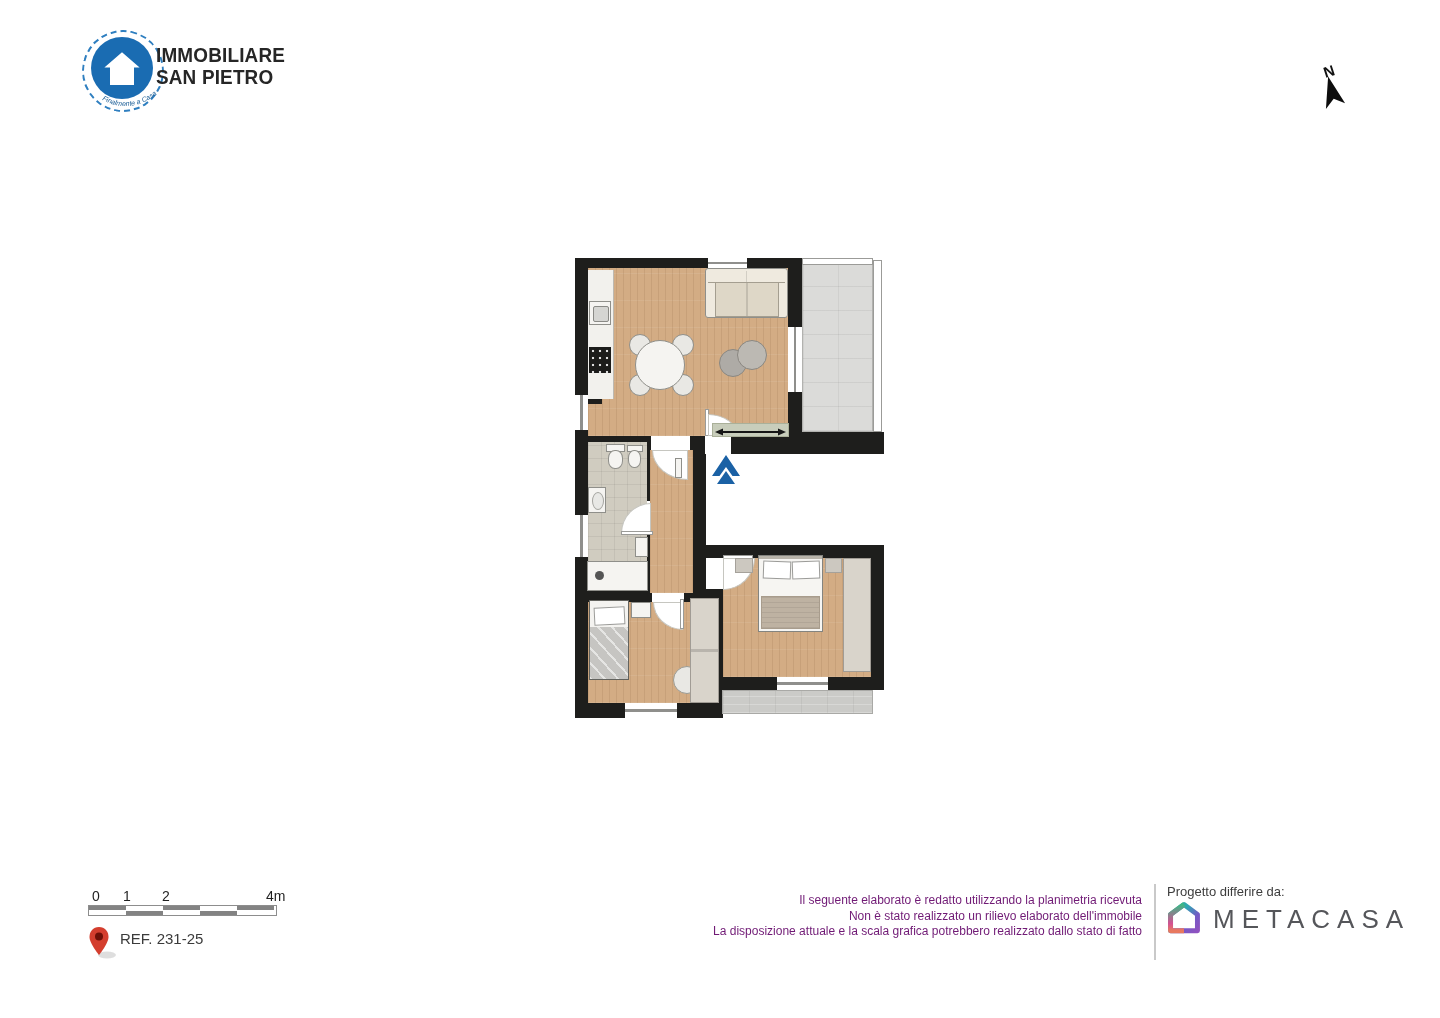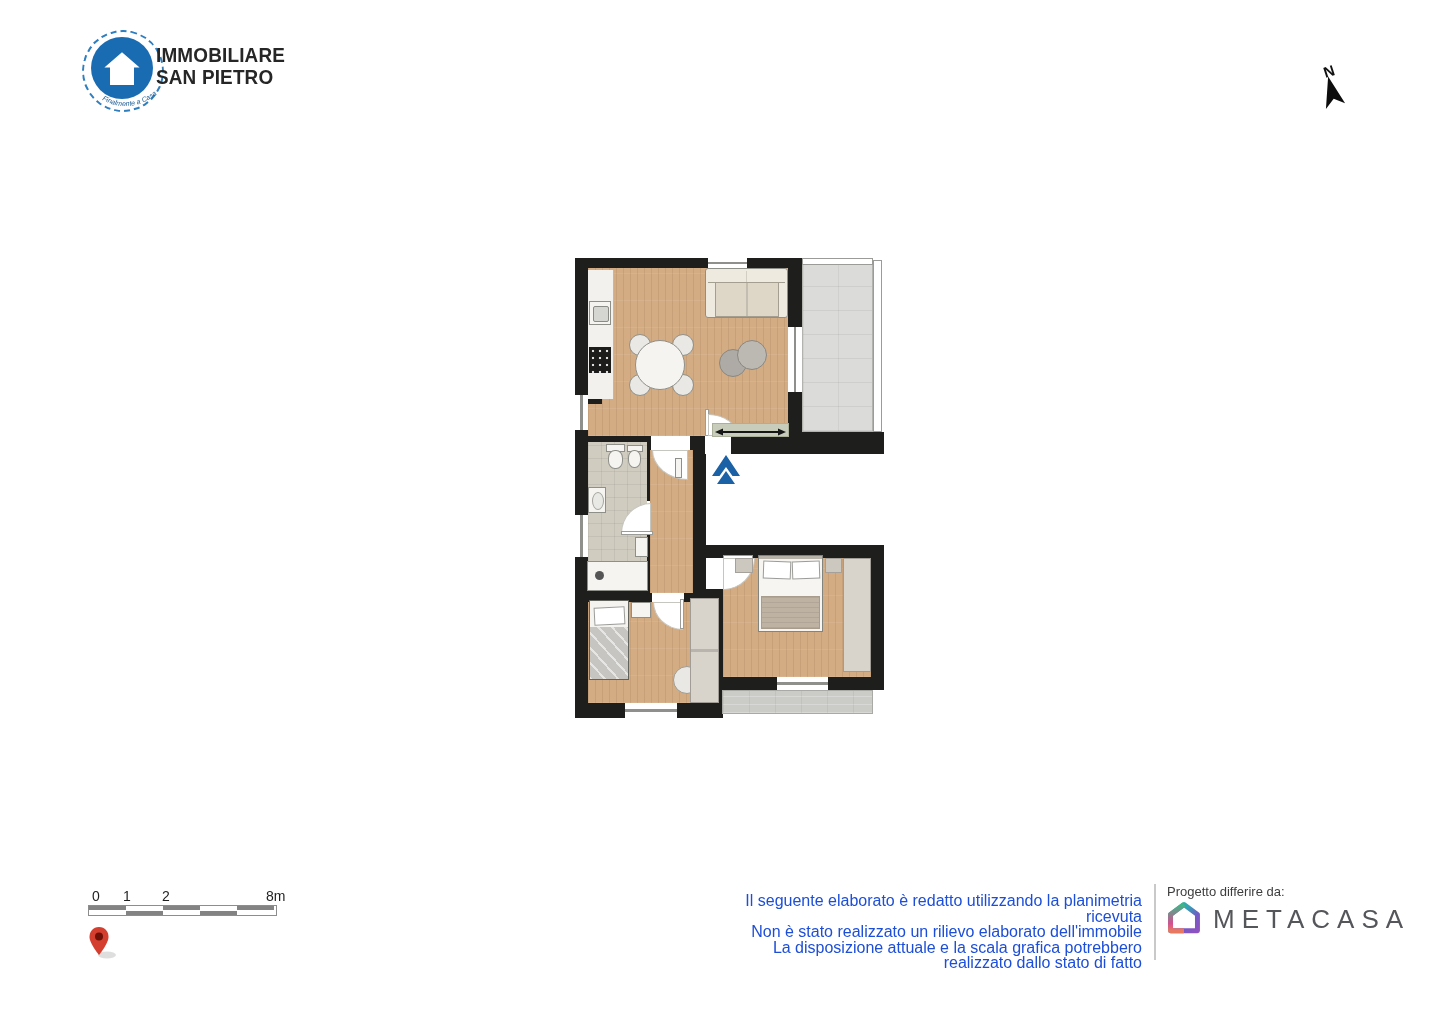"8m" span.abs { text: 8m -> 4m }
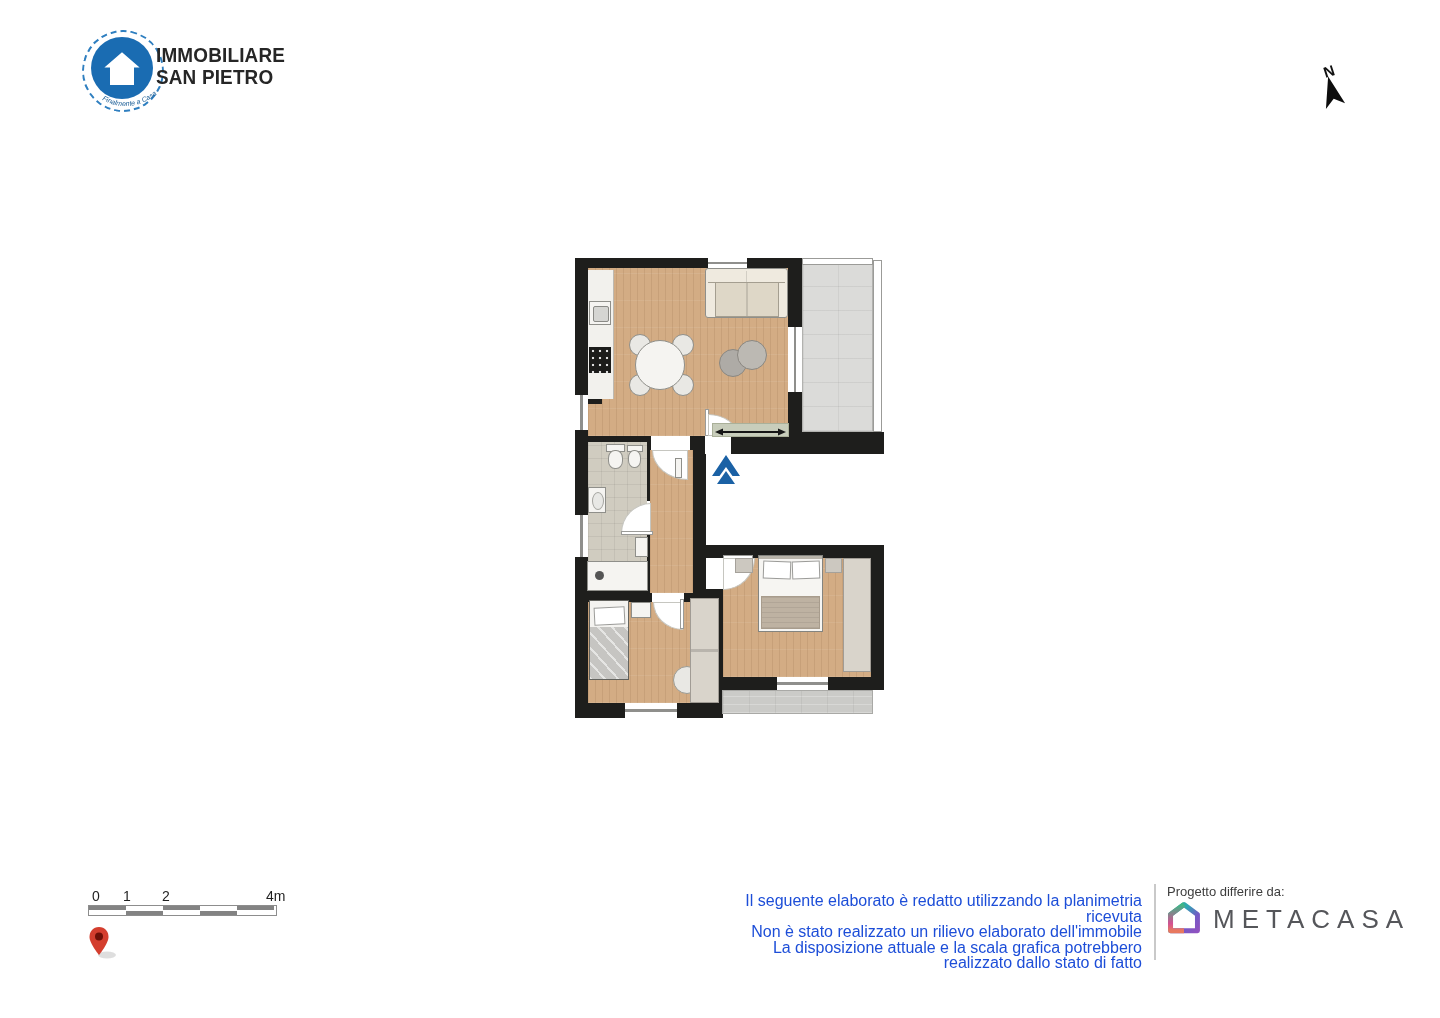"Il seguente elaborato è redatto" .print-line { color: #1d4ed8 -> #701a75; font-size: 16px -> 12px }
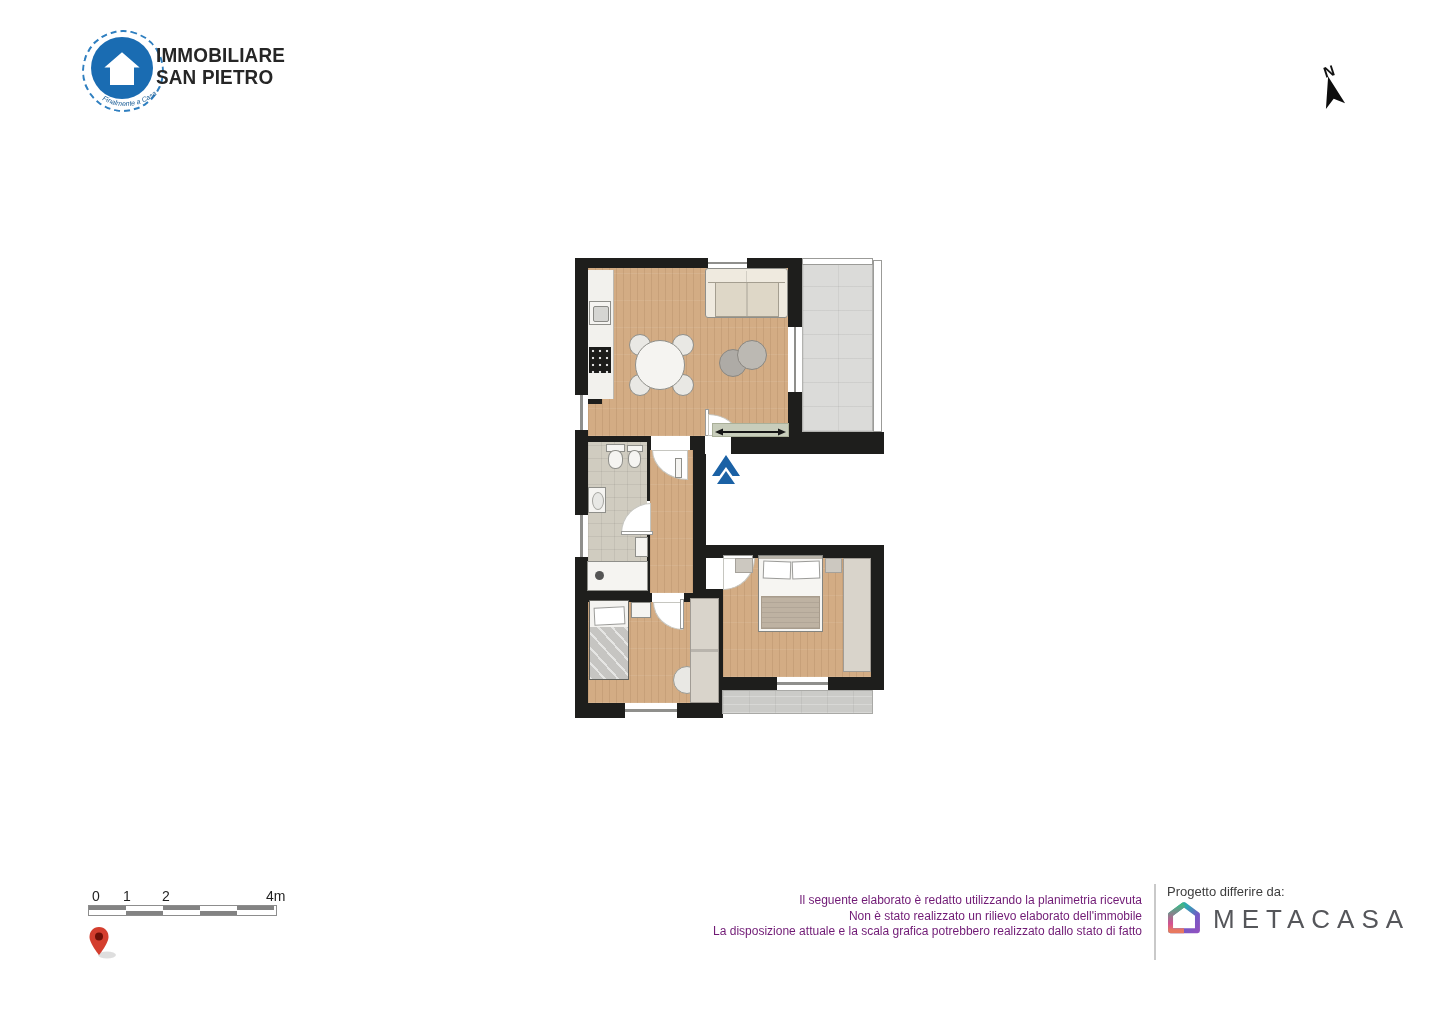"REF. 231-25" div { html: none -> <div>REF. 231-25</div> }
